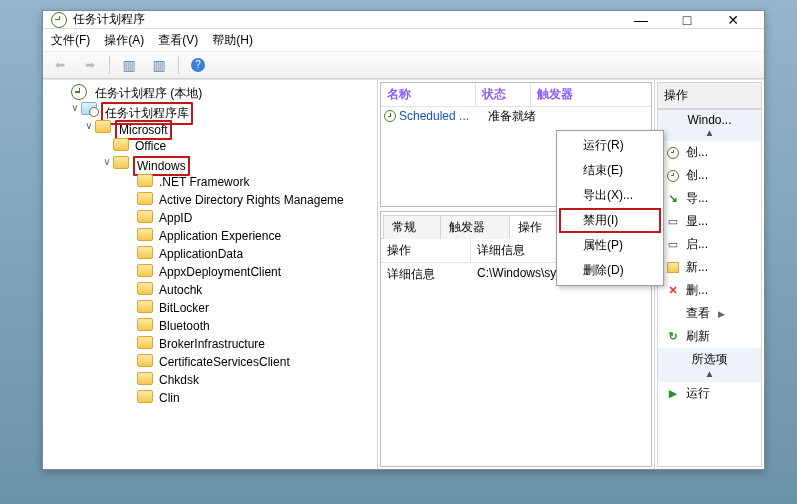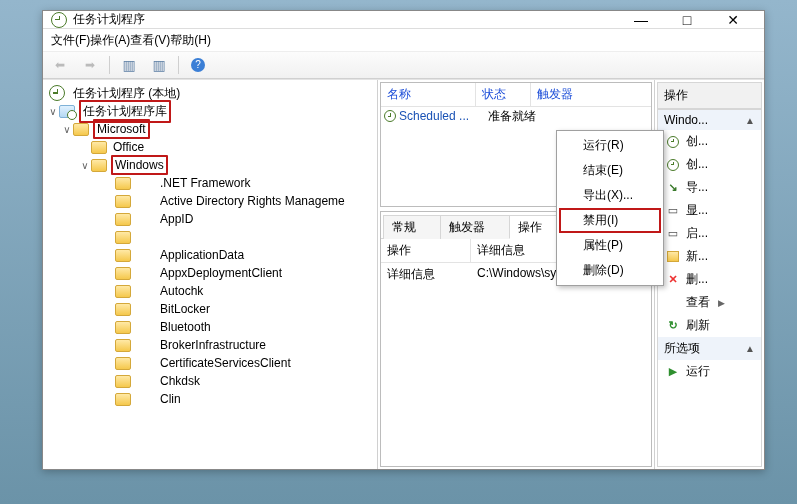"文件(F)" .menubar { gap: none -> 14px }
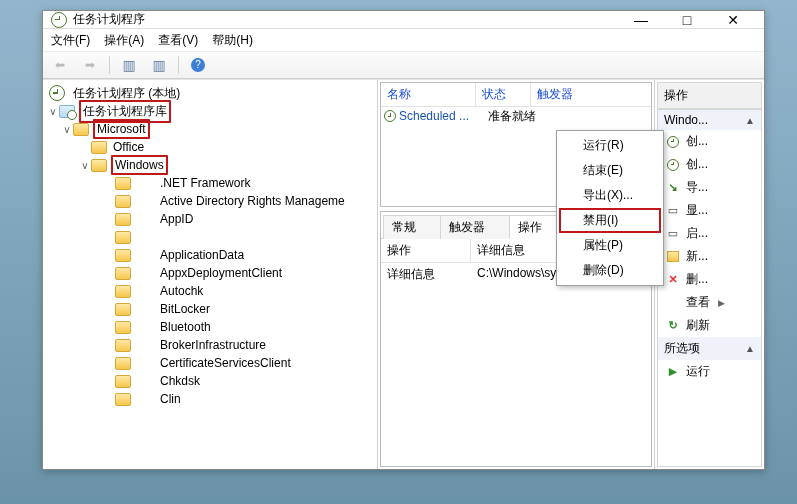"任务计划程序 (本地)" .tree-row { align-items: center -> flex-start; margin-left: none -> 22px }
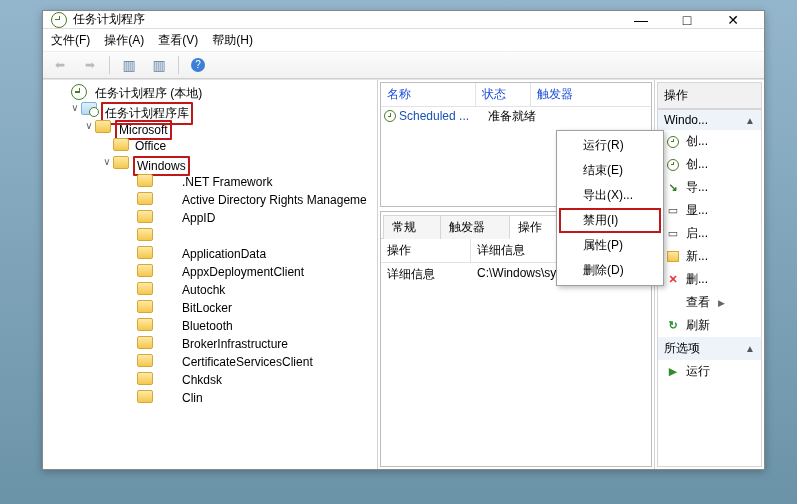"名称" .gh { color: #1d4ed8 -> #8b5cf6; font-weight: none -> bold }
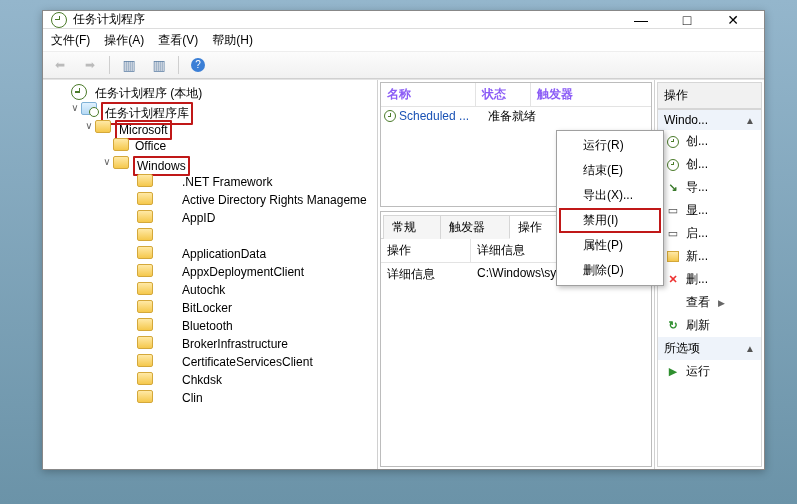"Windo..." .sect { flex-direction: none -> column }
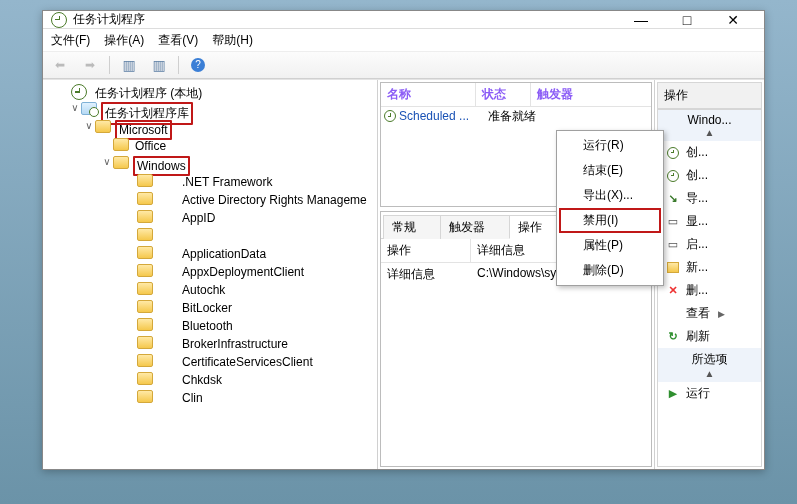".NET Framework" .indent4 { gap: 23px -> none }
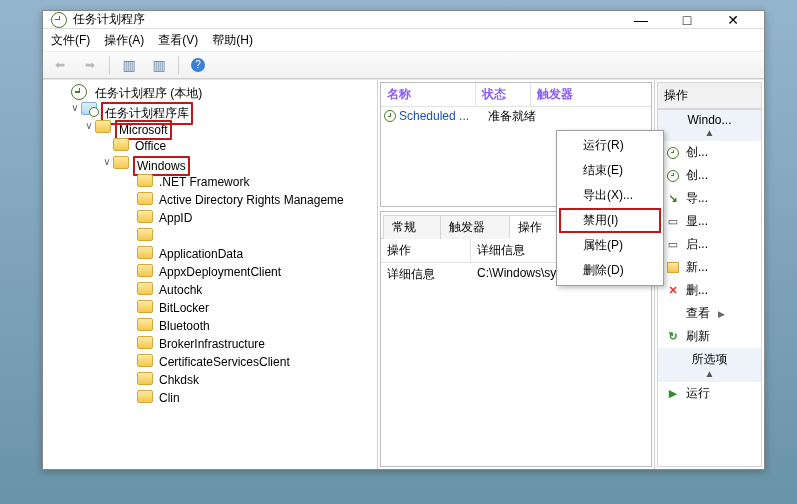"Application Experience" span.tree-label { html: none -> <span>Application Experience</span> }
